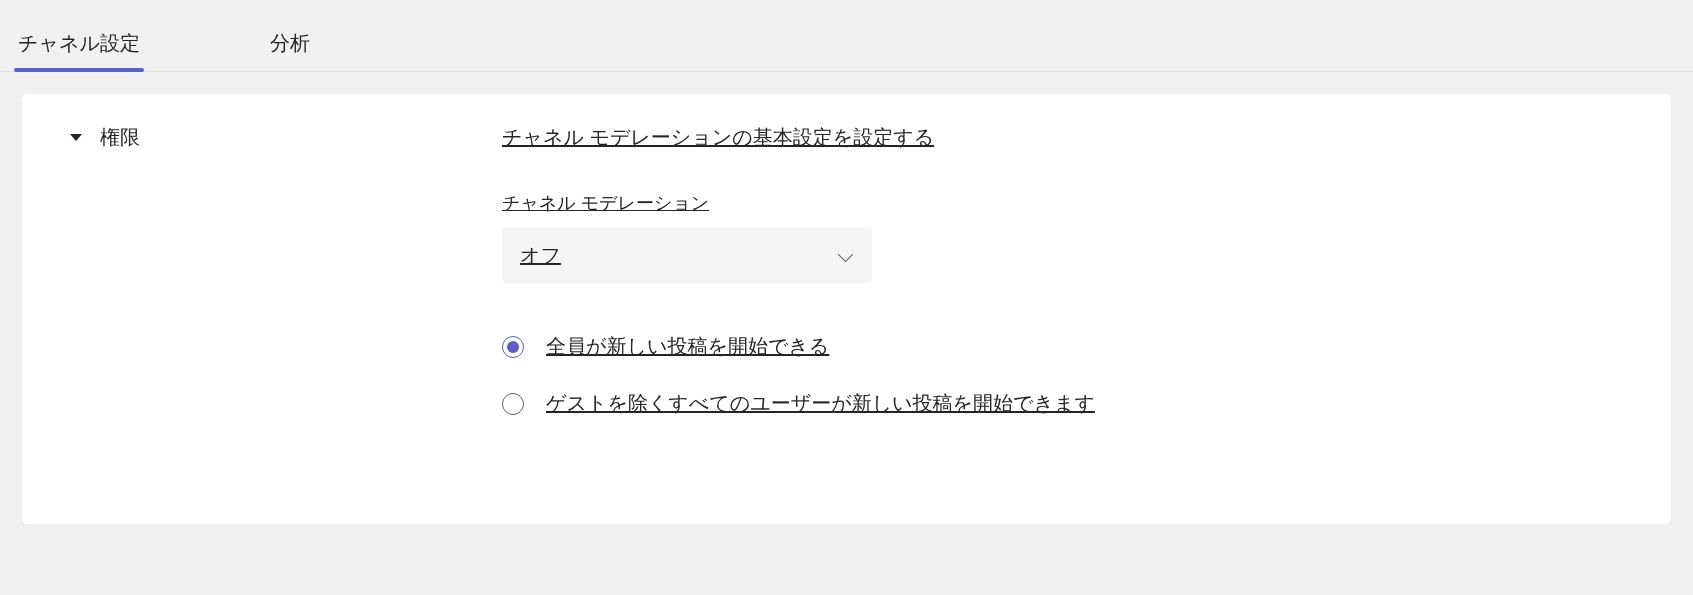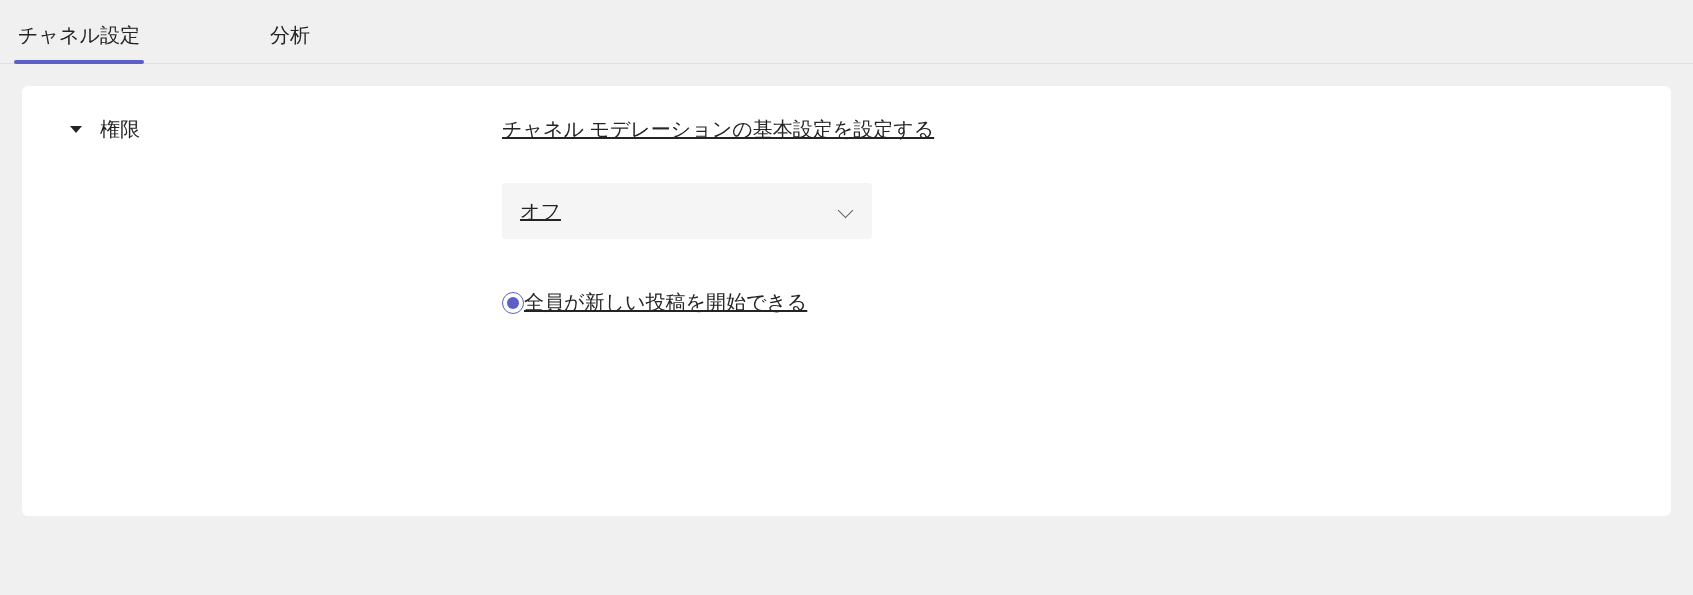"チャネル設定" .tab-bar { height: 64px -> 72px }
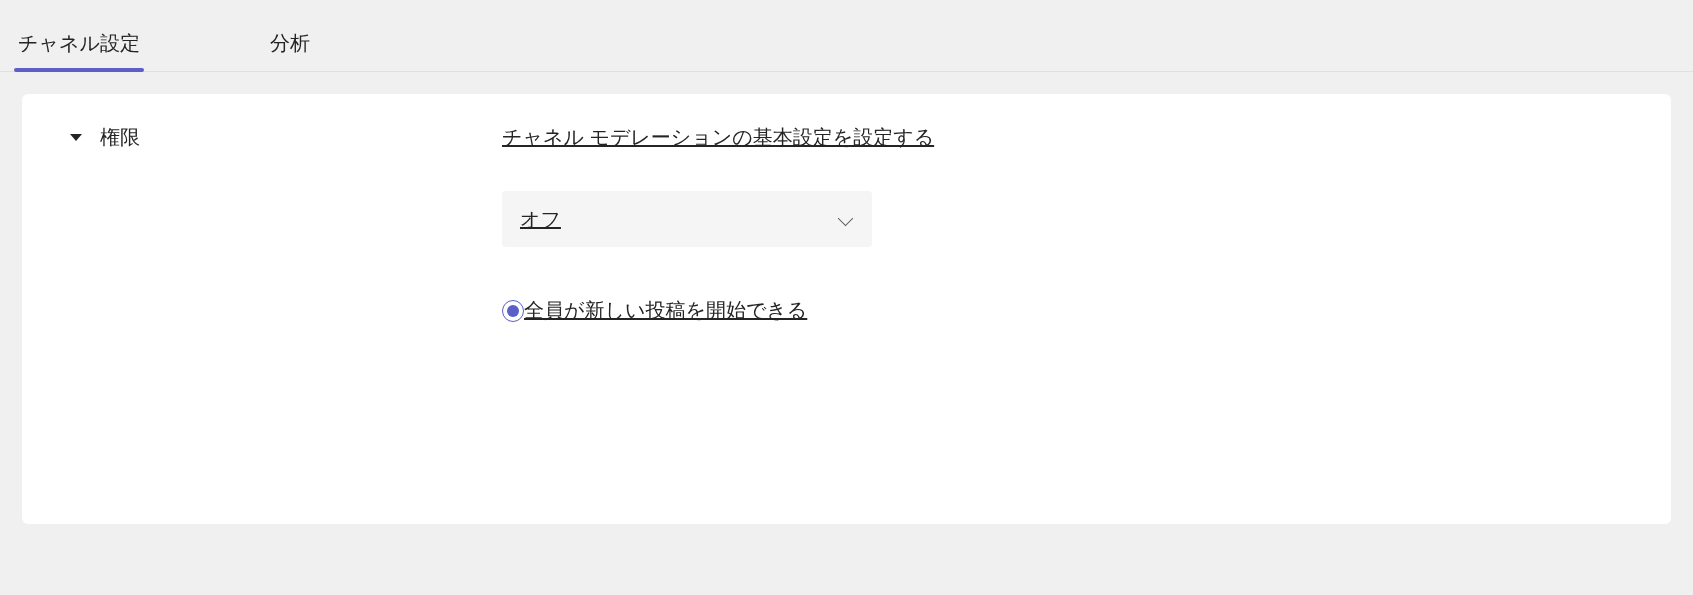"チャネル モデレーション" div.field-label { html: none -> <div>チャネル モデレーション</div> }
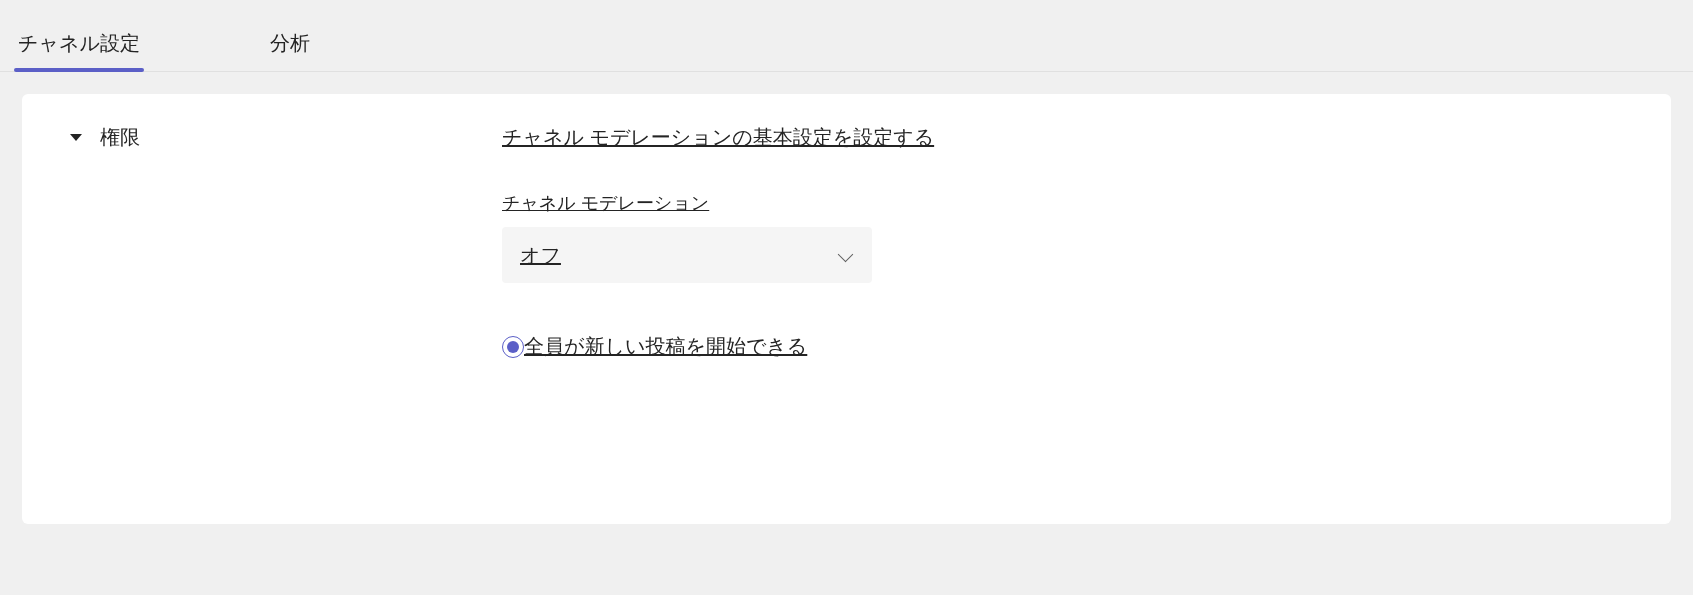"全員が新しい投稿を開始できる" .radio-row { gap: none -> 22px }
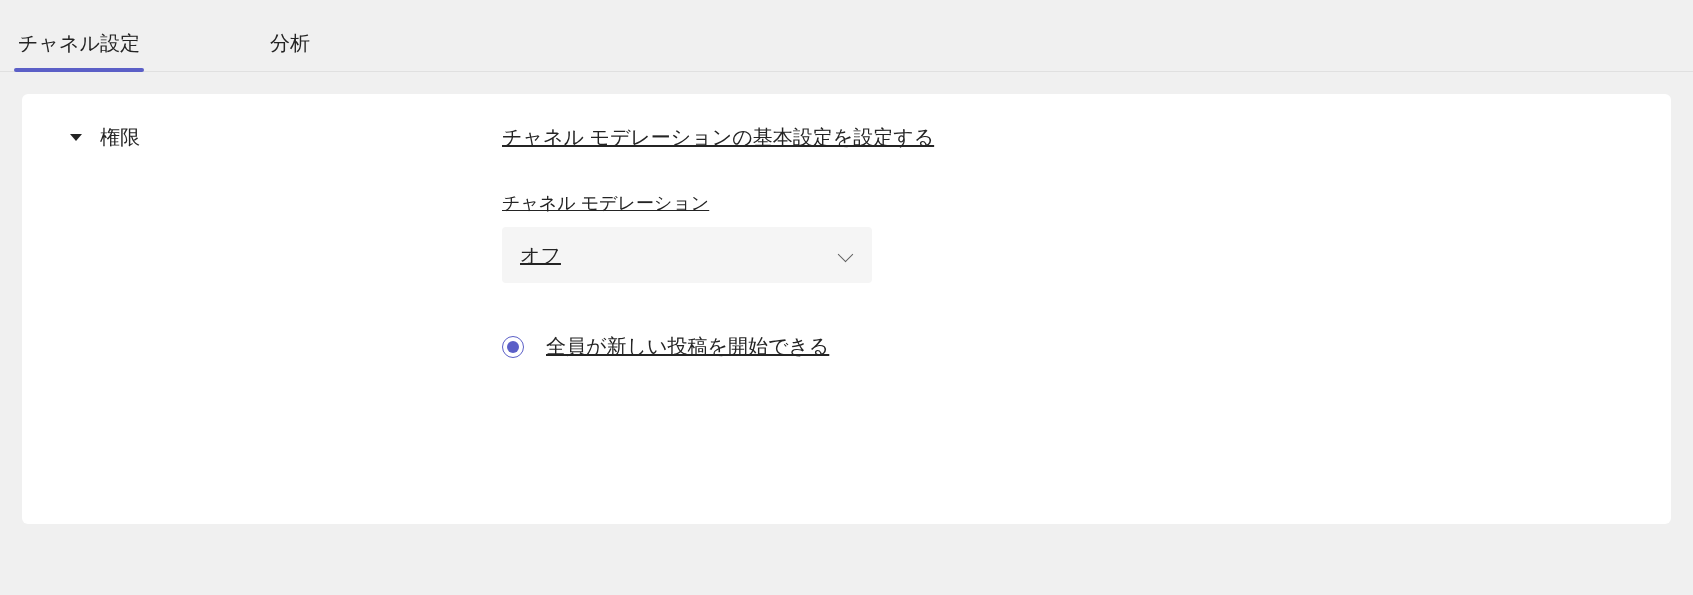"ゲストを除くすべてのユーザーが新しい投稿を開始できます" div.radio-row { html: none -> <div> <div></div> <div>ゲストを除くすべてのユーザーが新しい投稿を開始できます</div> </div> }
